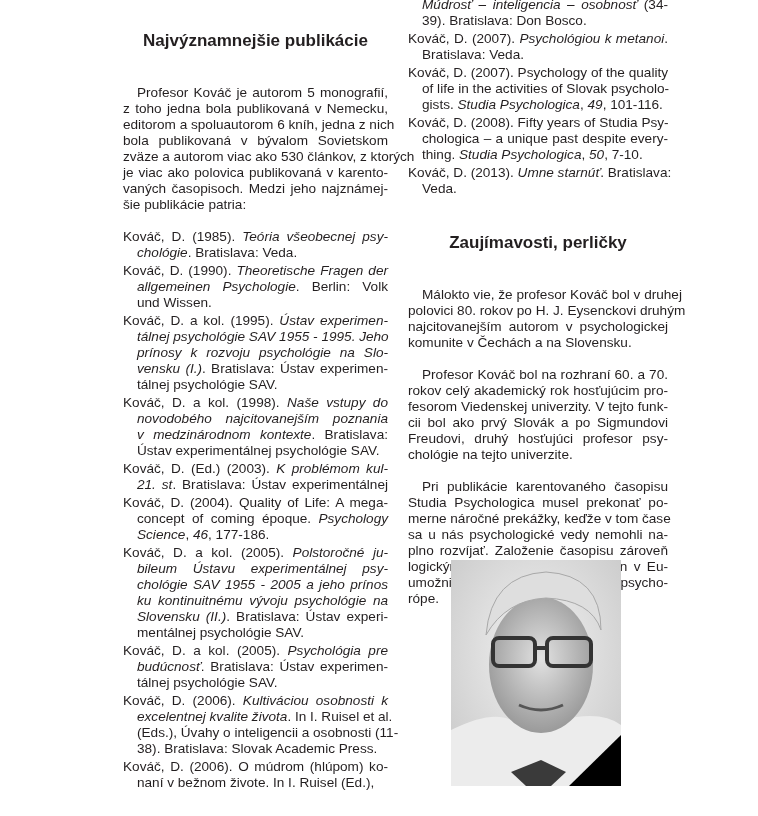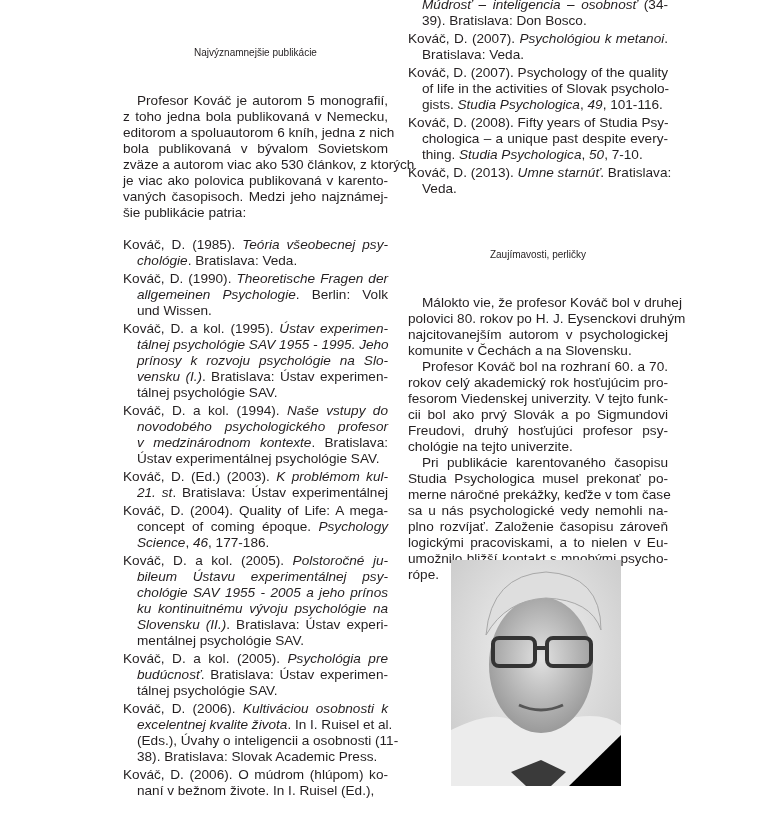"Najvýznamnejšie publikácie" h2 { font-size: 10px -> 17px; font-weight: normal -> bold; margin: 16px -> 4px }
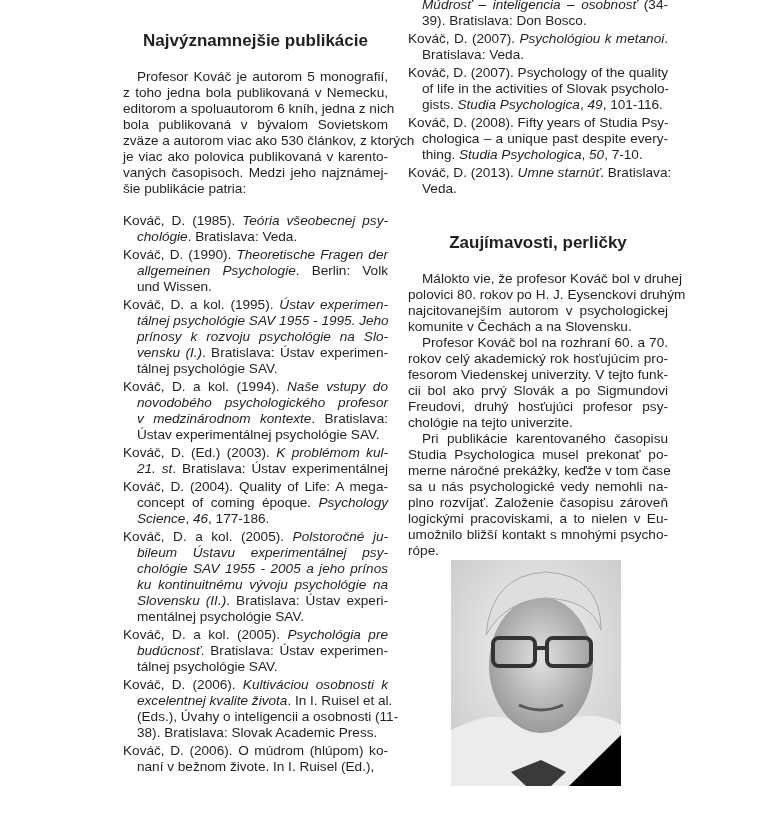"Profesor Kováč je autorom 5" .indent { margin-top: none -> 16px }
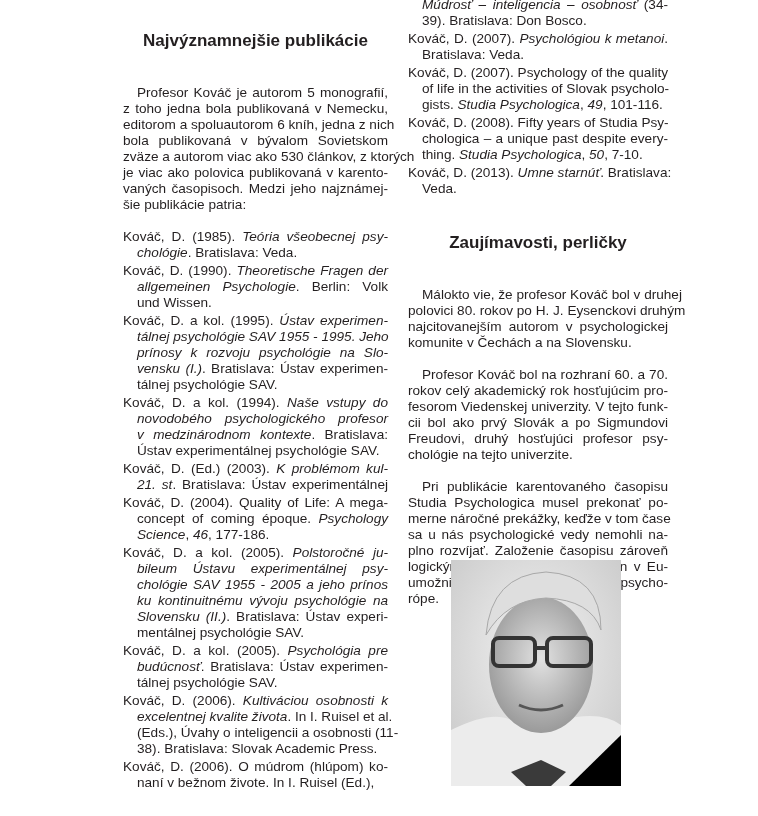"Kováč, D. a kol. (1994)." span { text: 1994 -> 1998 }
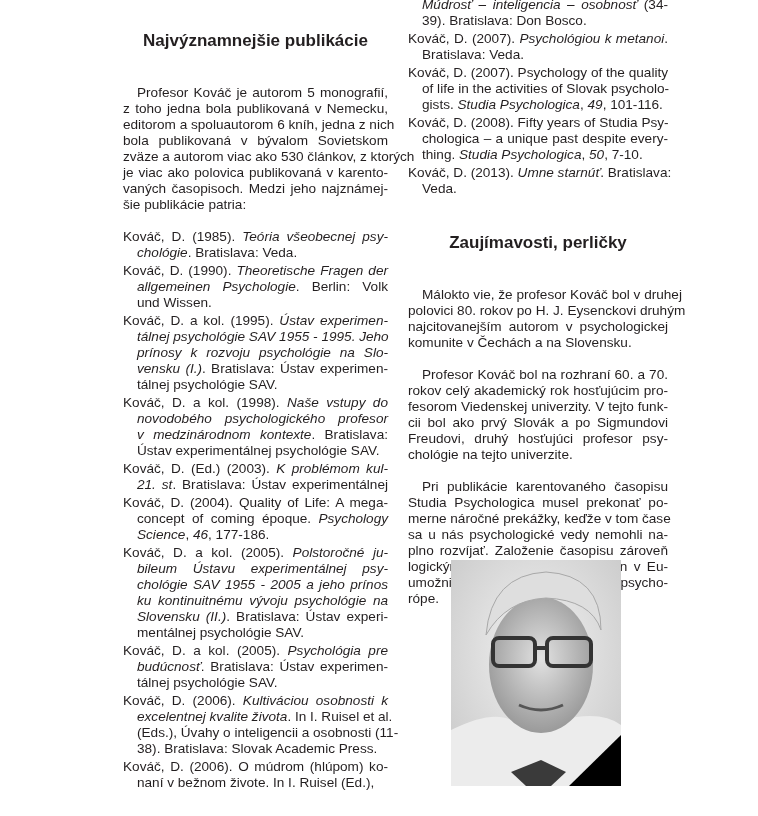"novodobého psychologického profesor" i { text: psychologického profesor -> najcitovanejším poznania }
